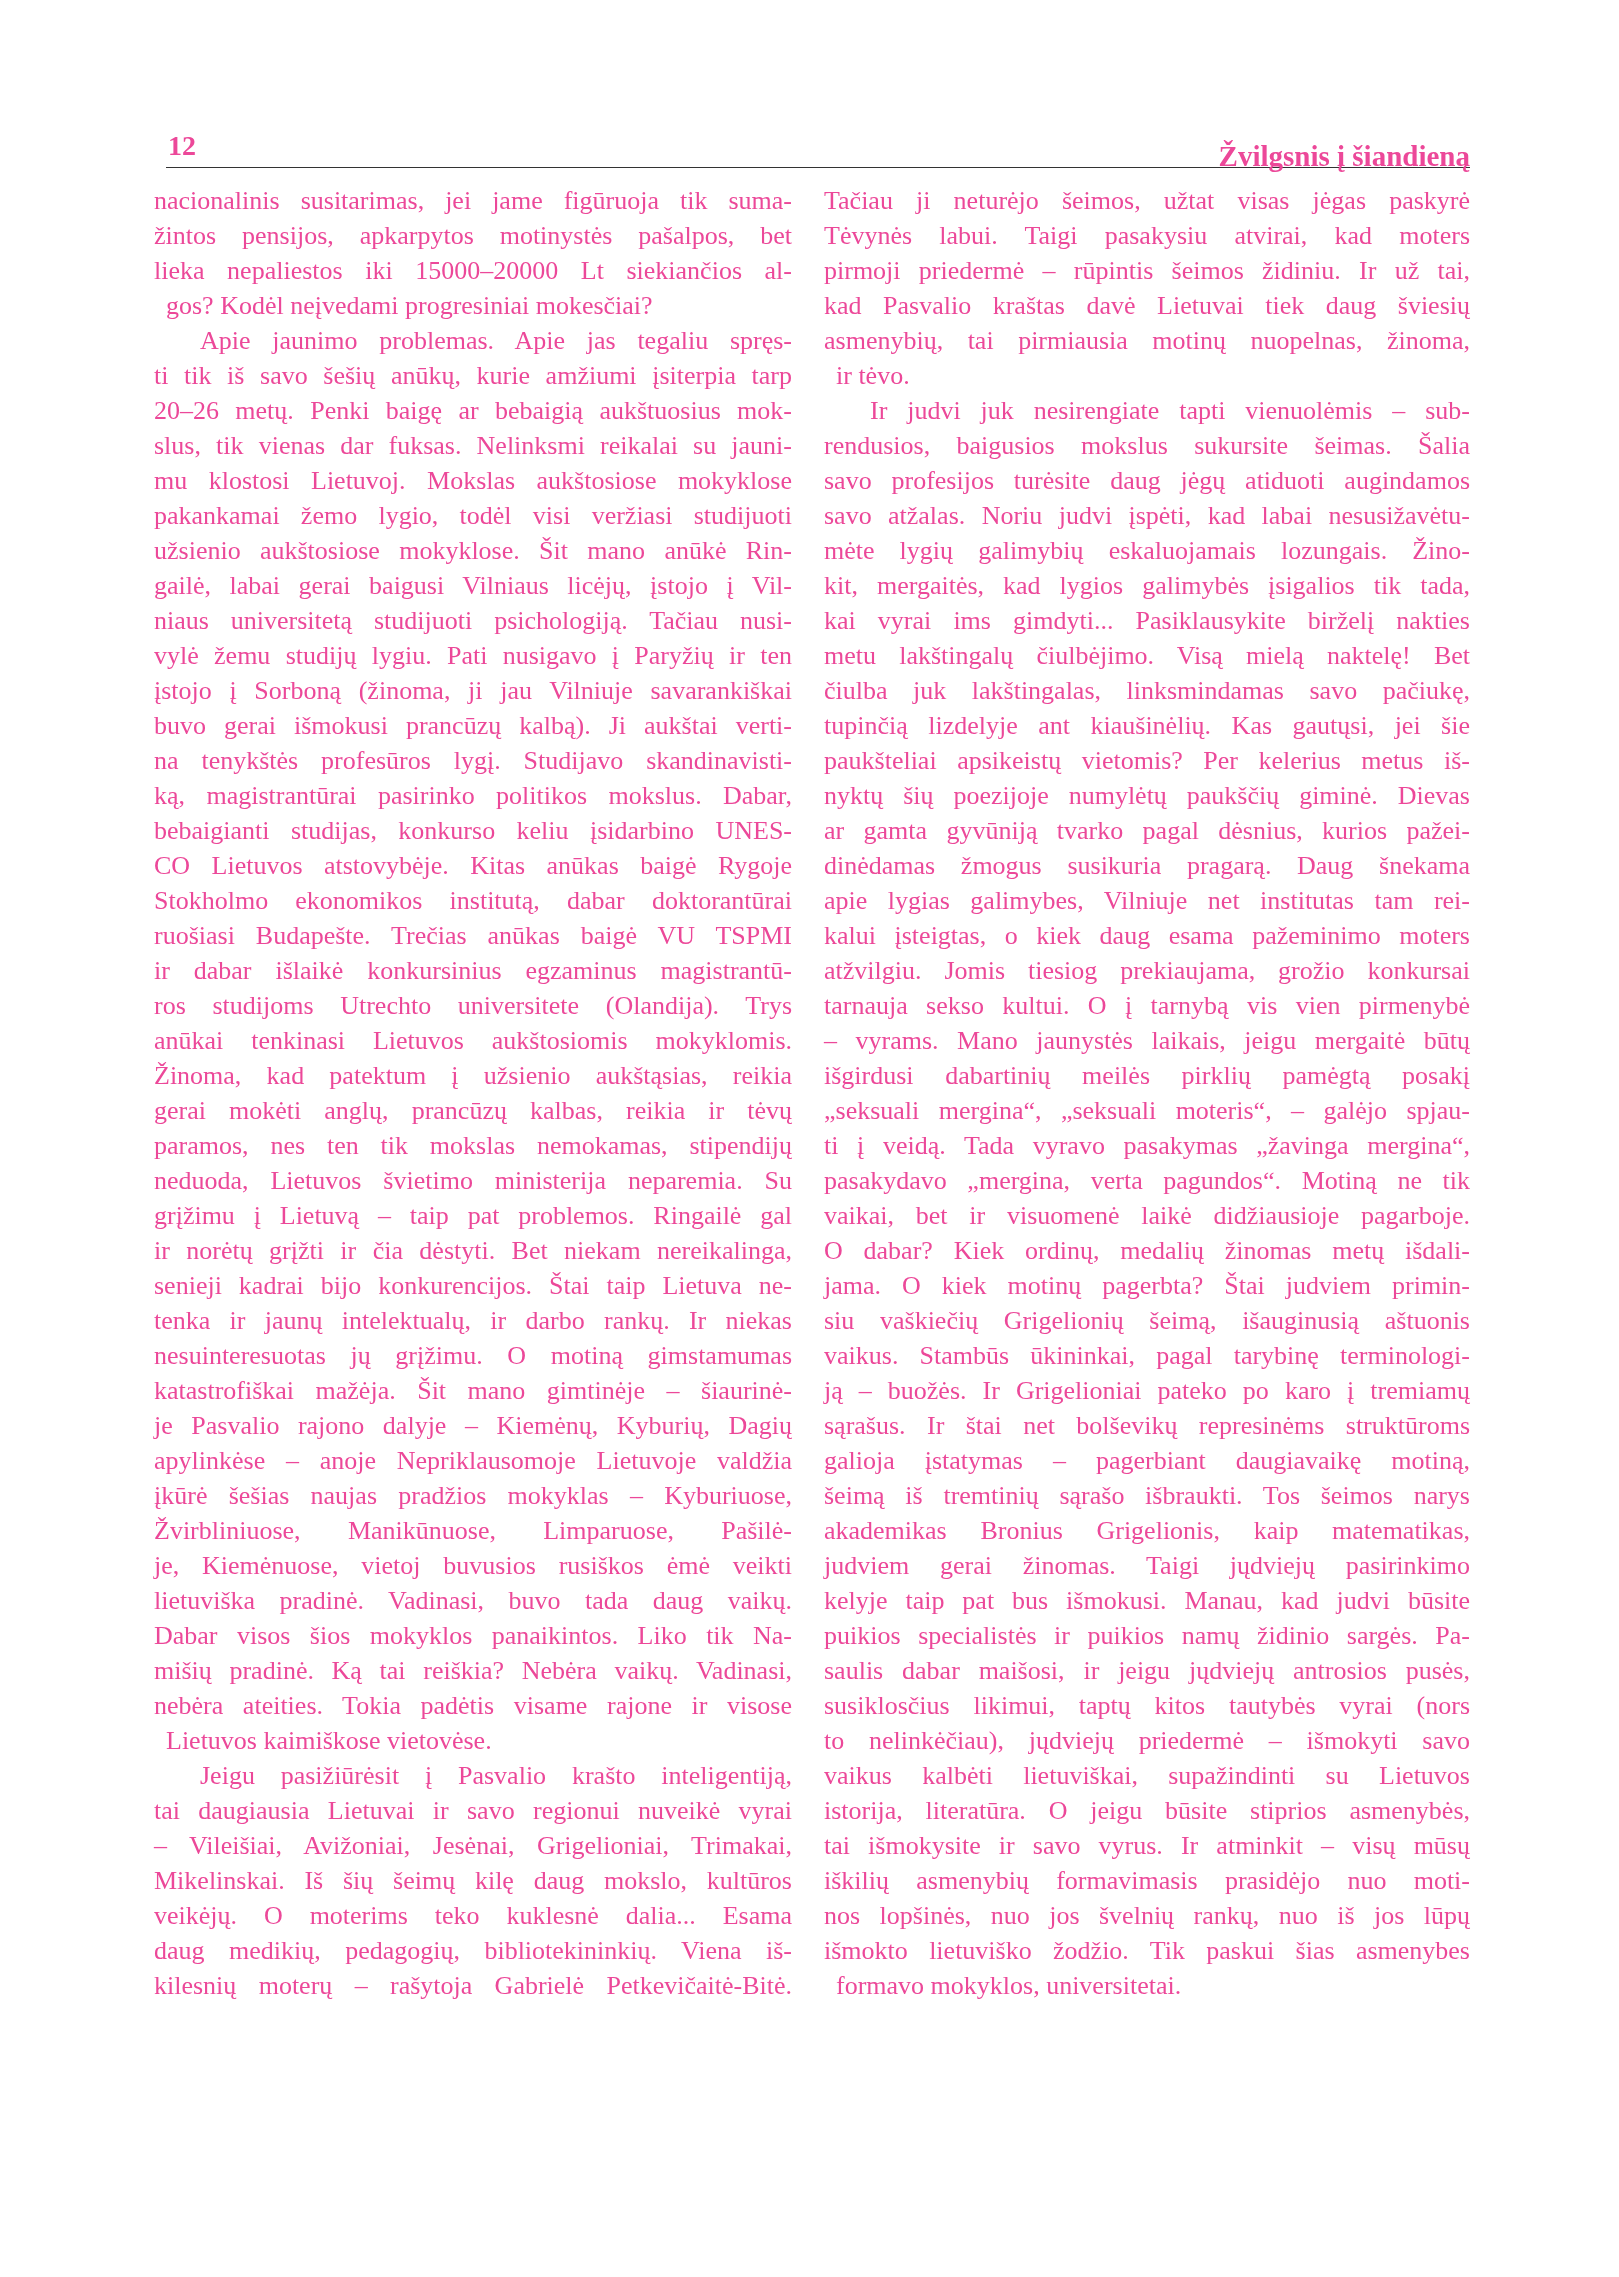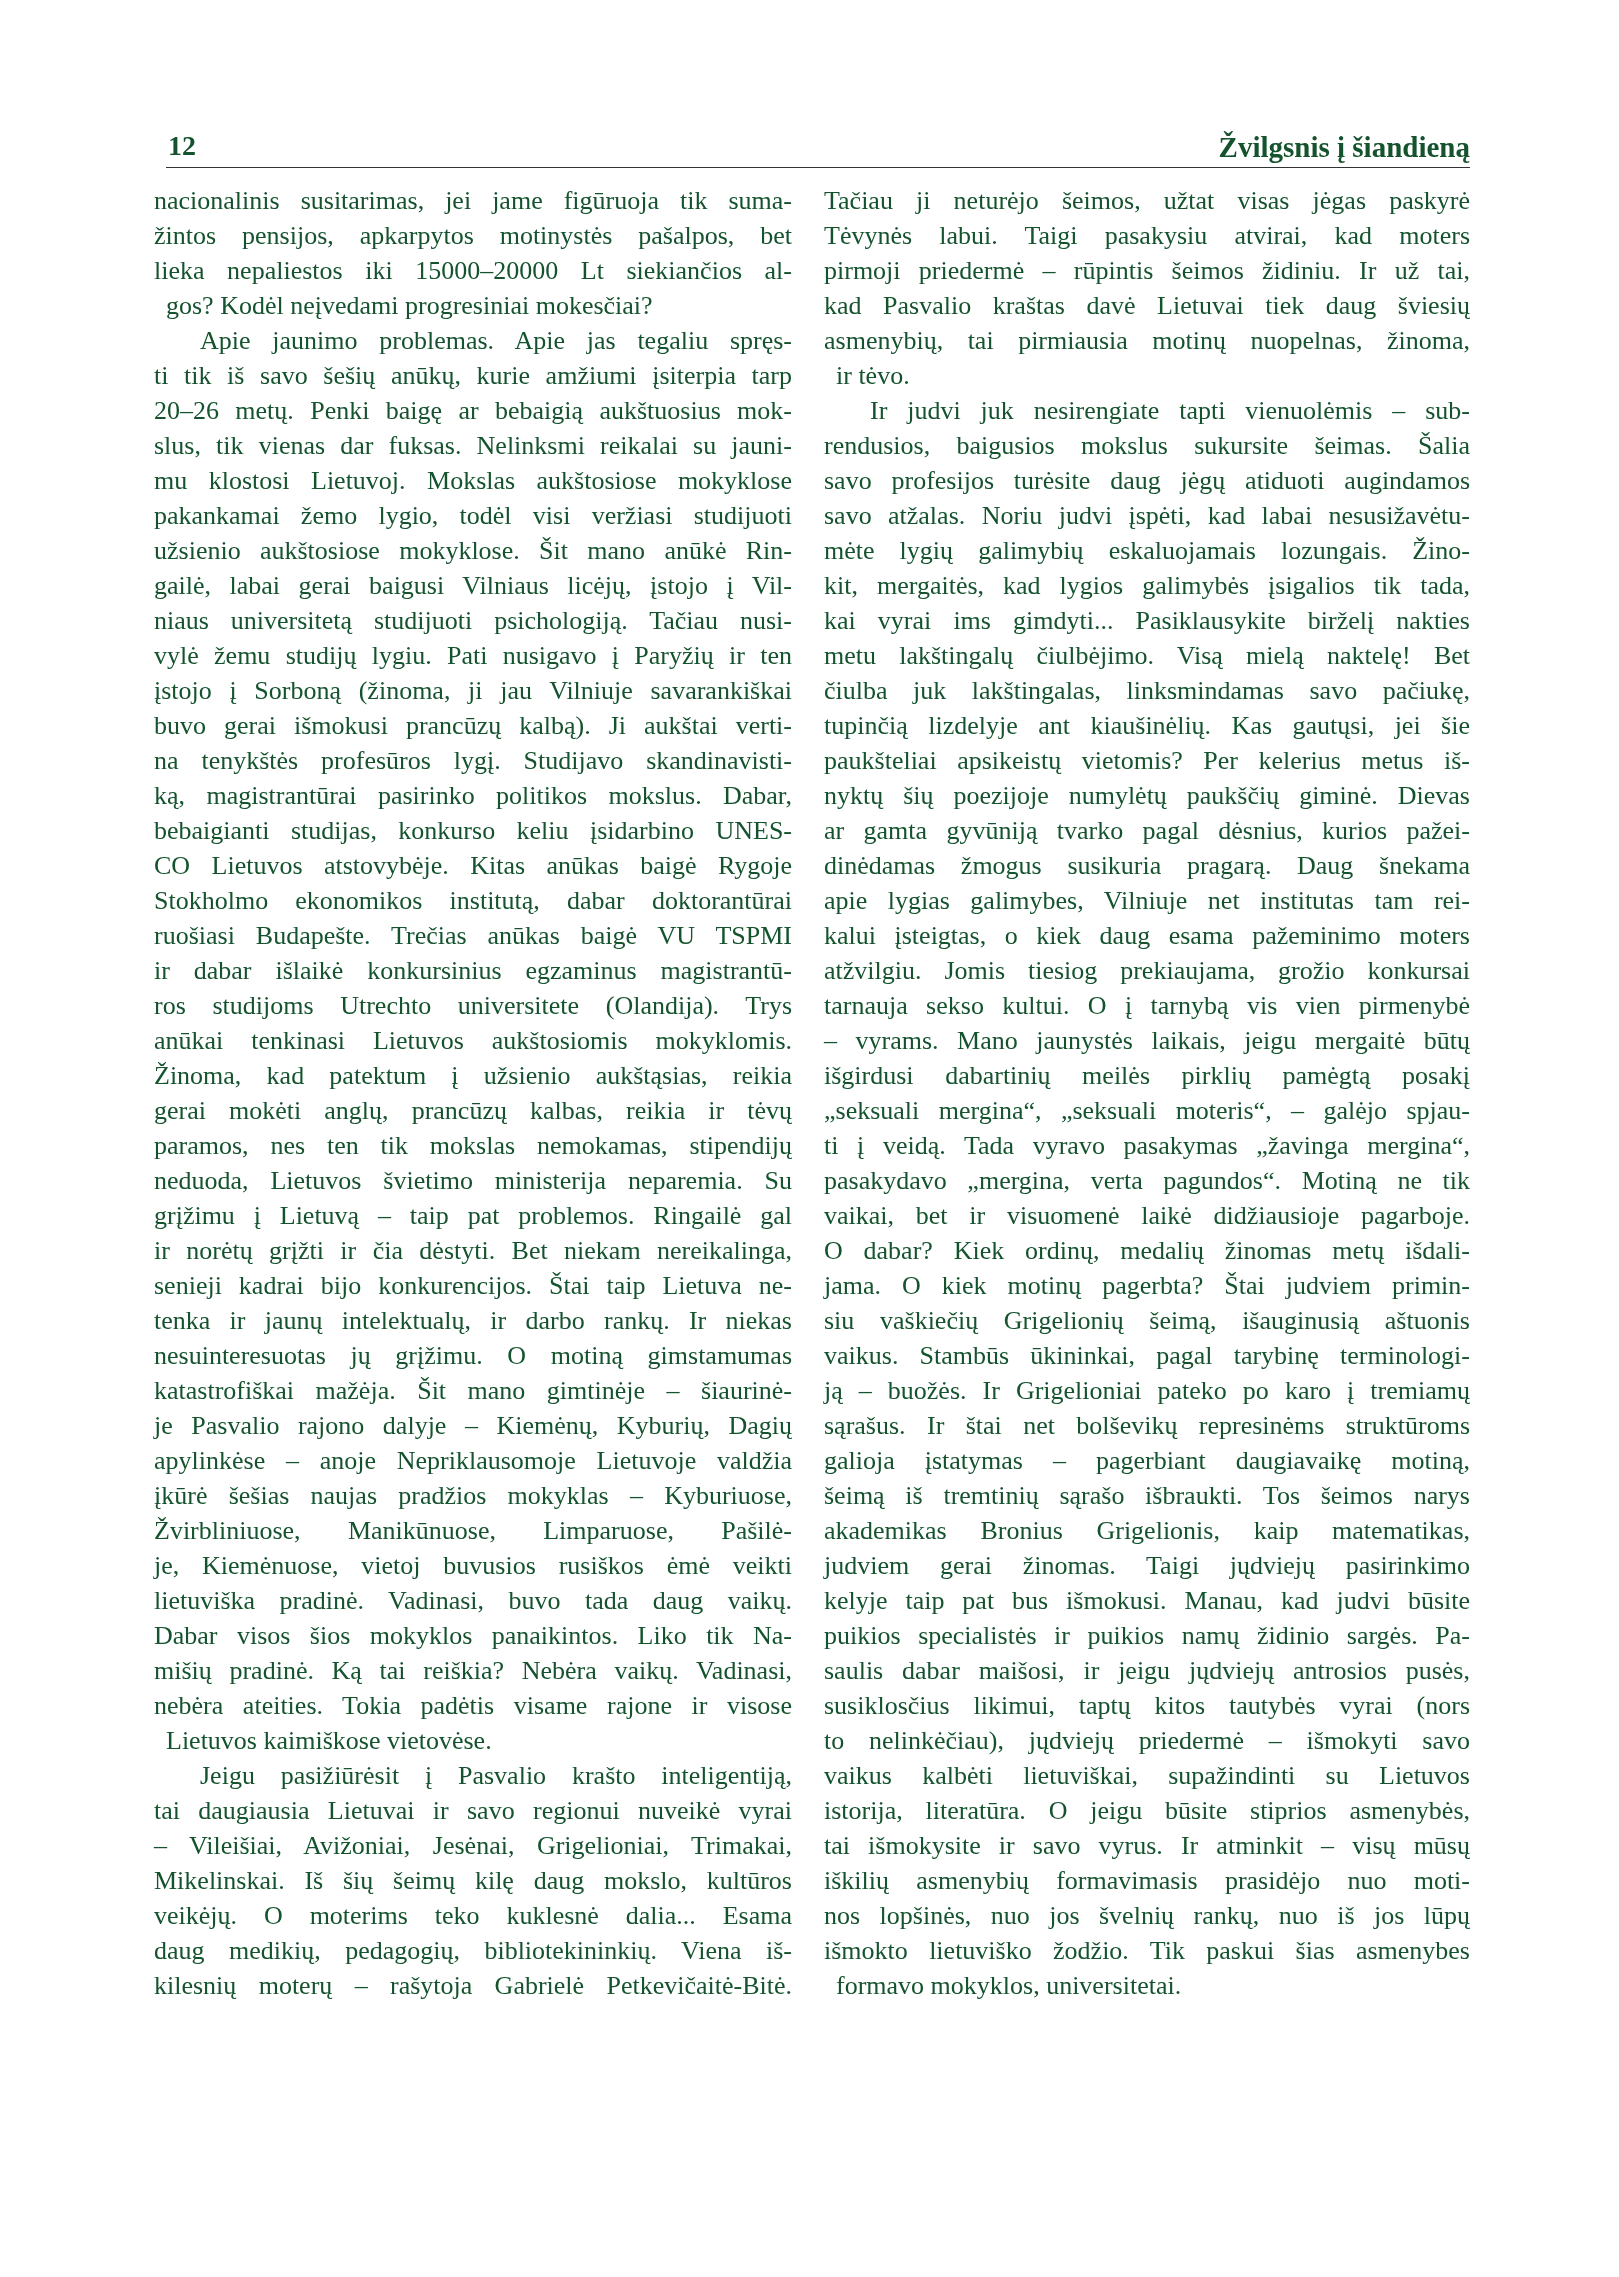"12" .page { color: #14532d -> #ec4899 }
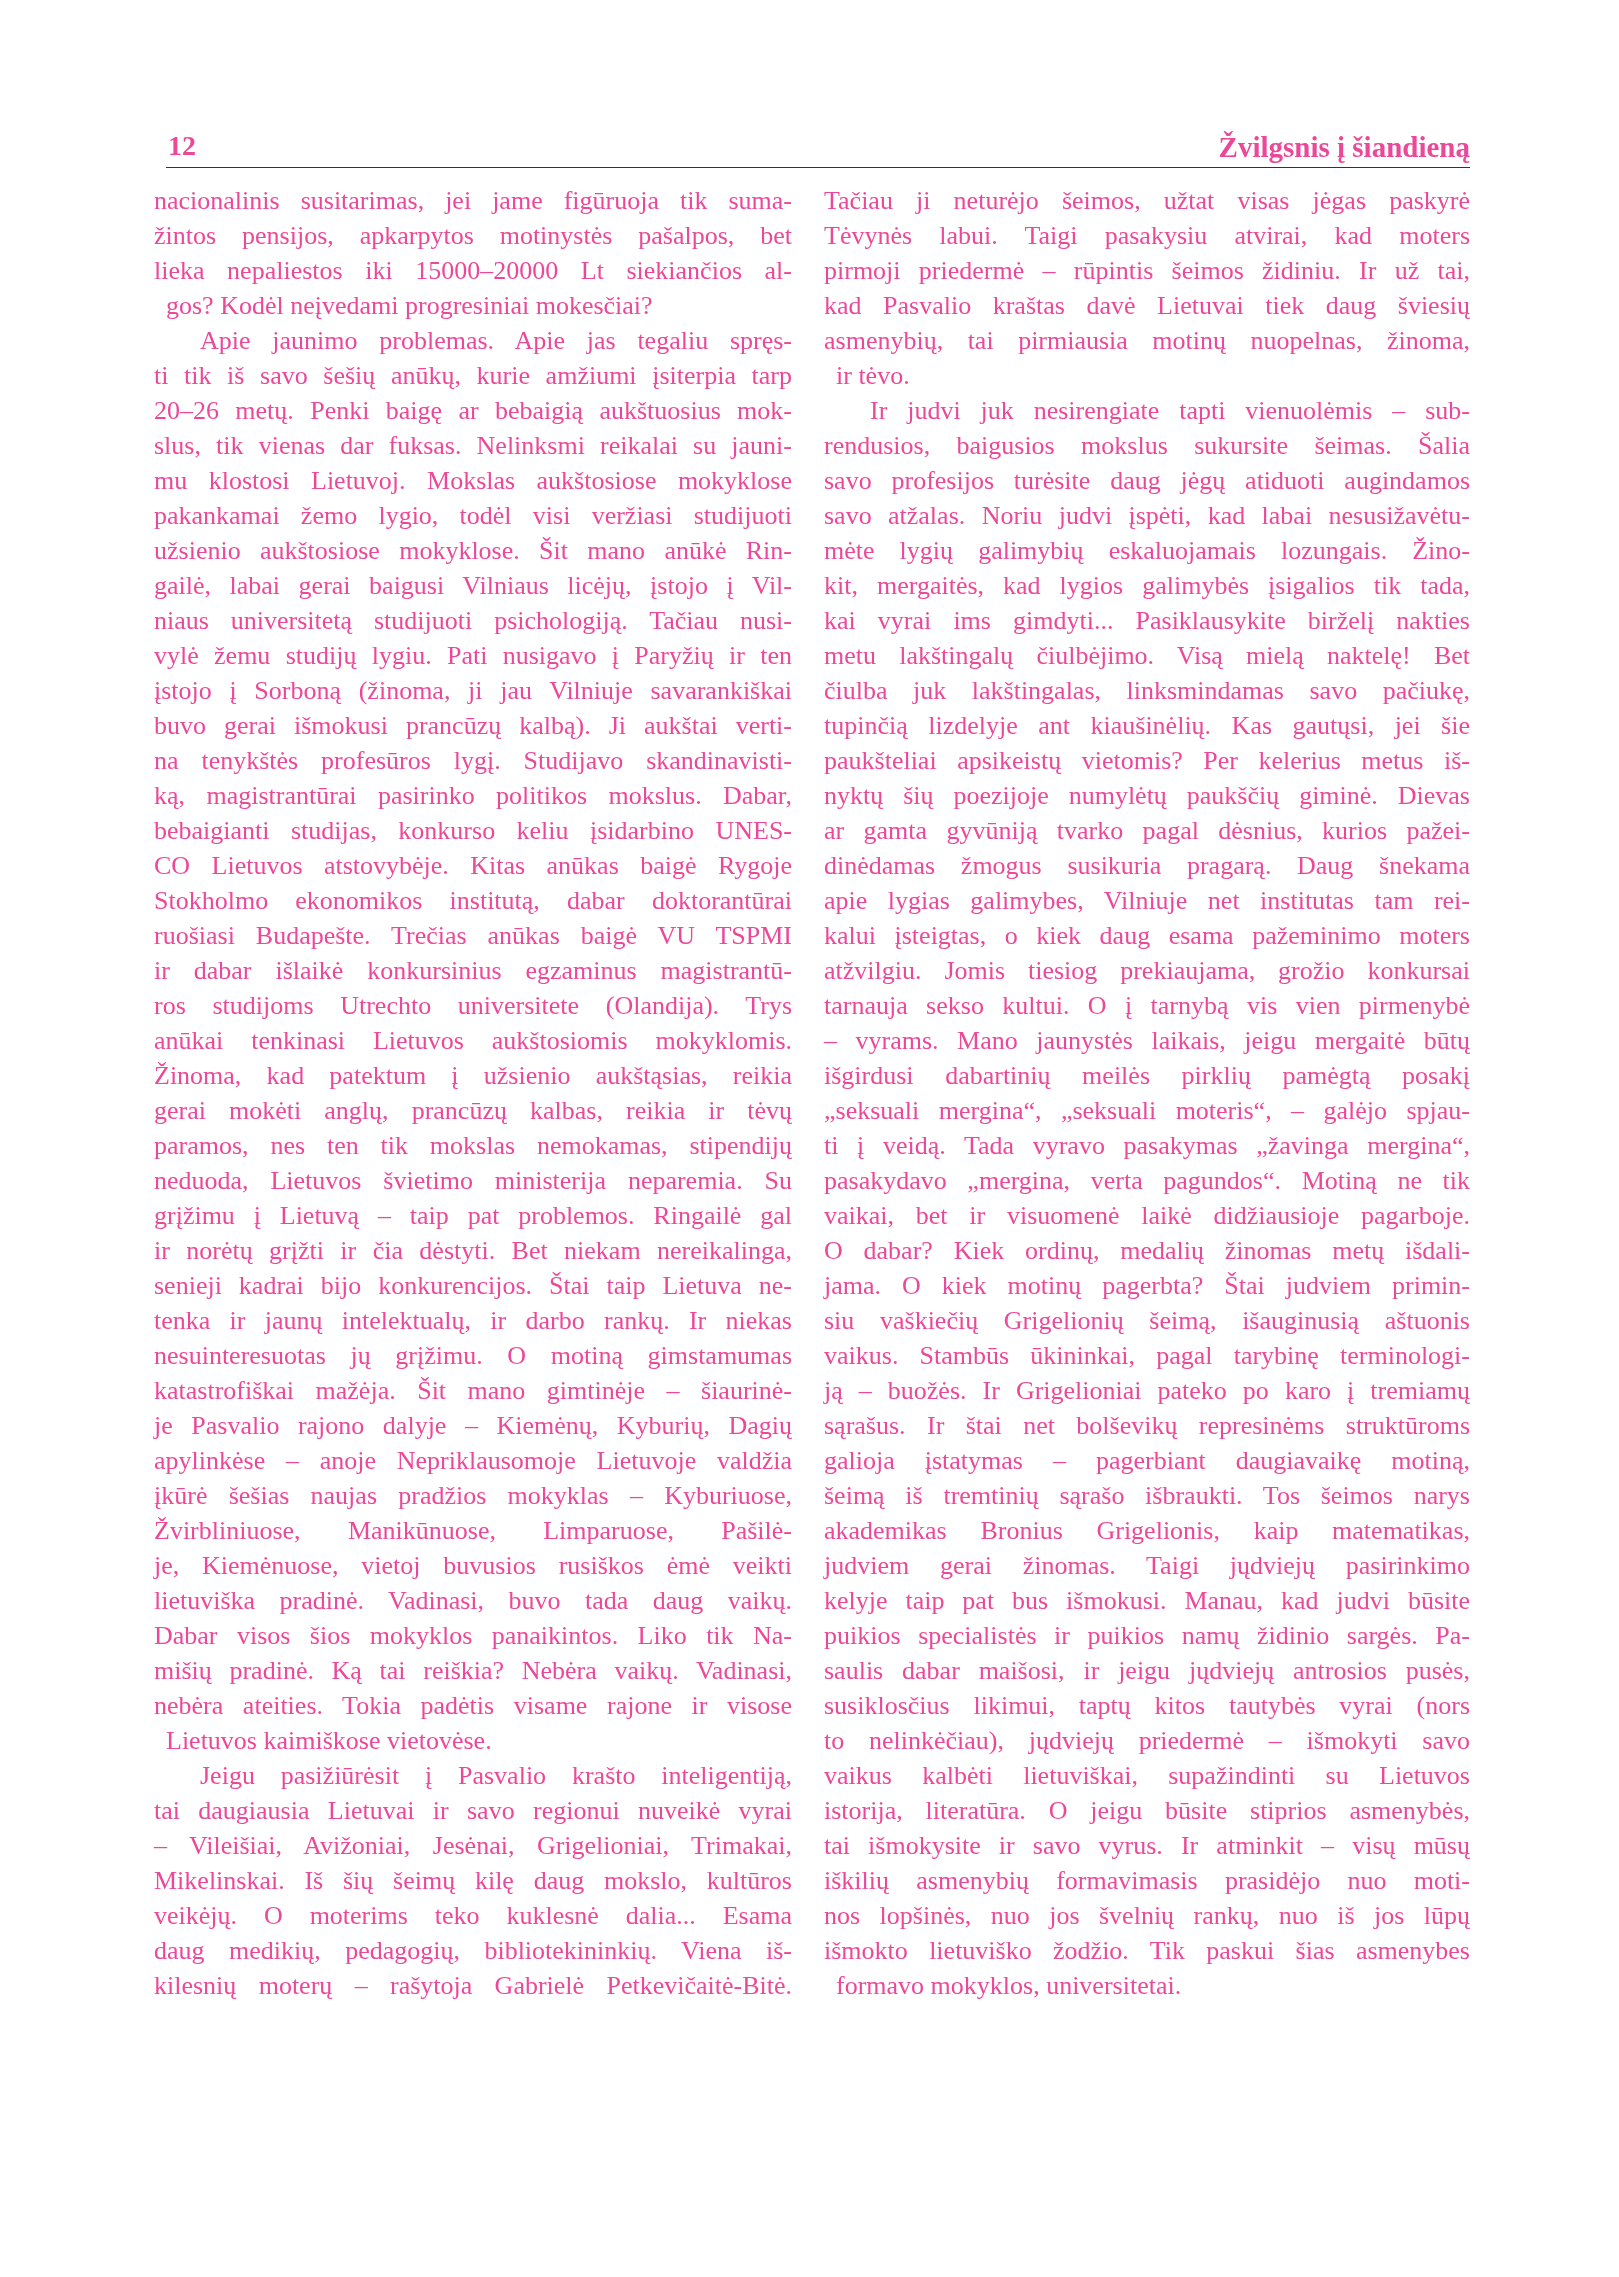"Žvilgsnis į šiandieną" .section-title { top: 8px -> 17px }
